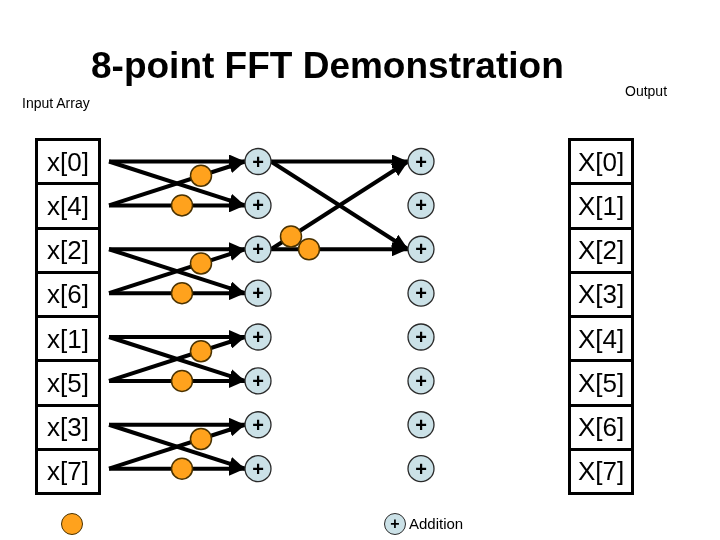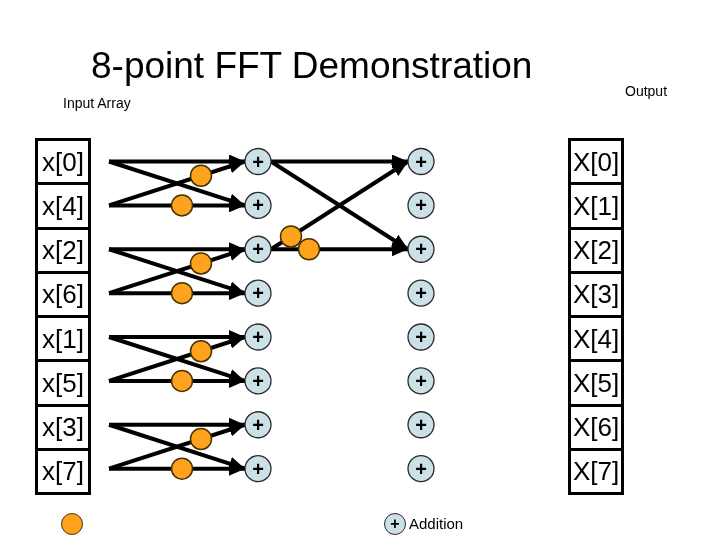"8-point FFT Demonstration" .title { font-weight: none -> bold }
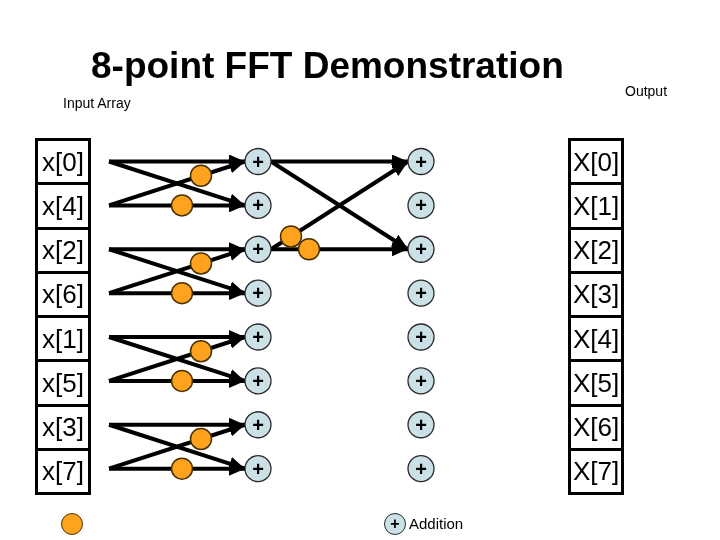"Input Array" #input-label { margin-left: 41px -> none }
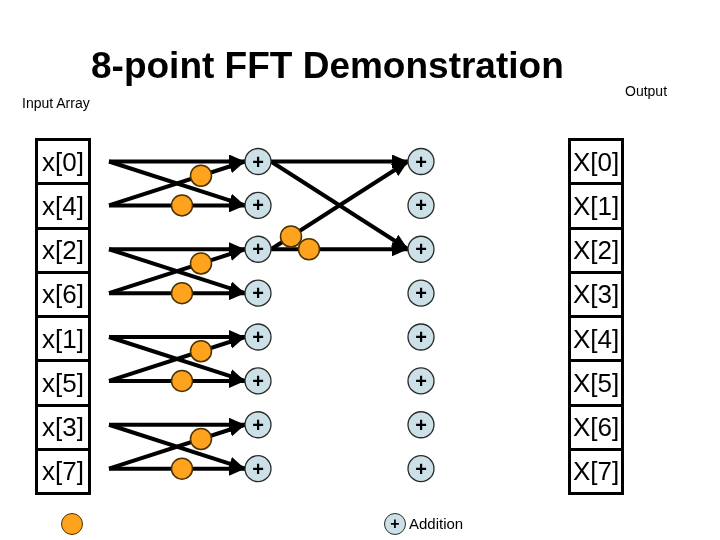"x[0]" .array-col { width: 56px -> 66px }
